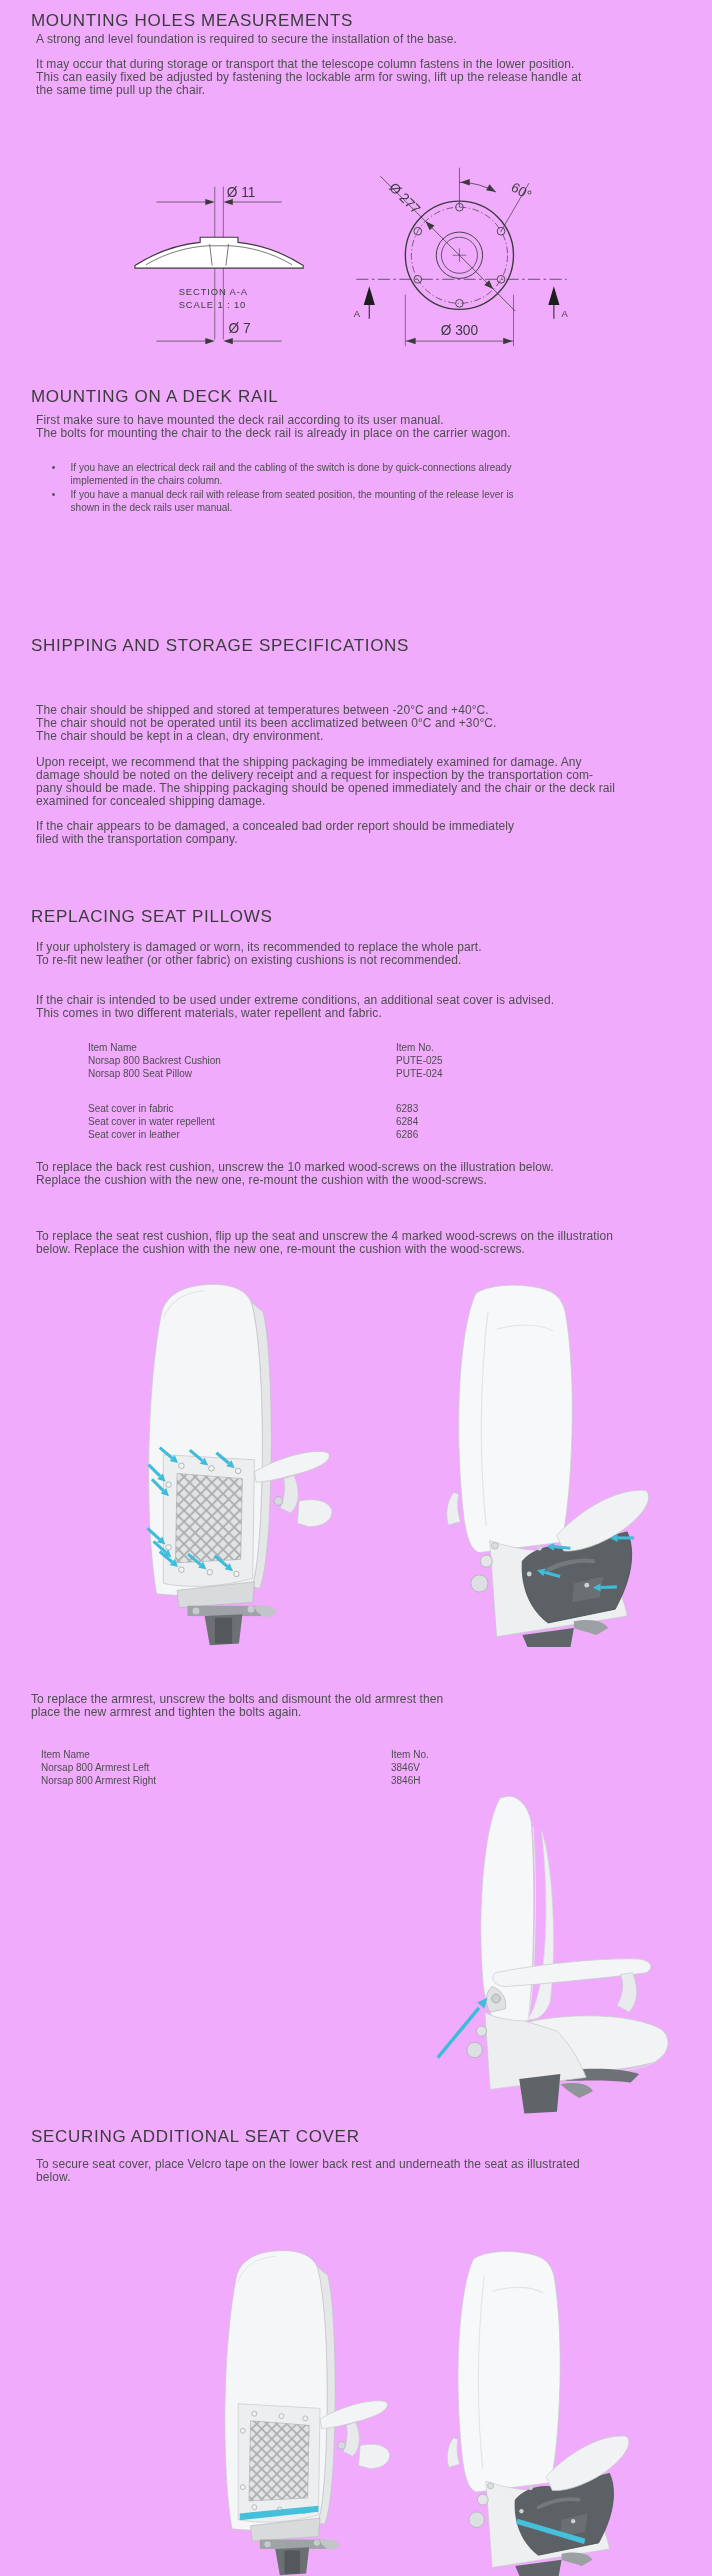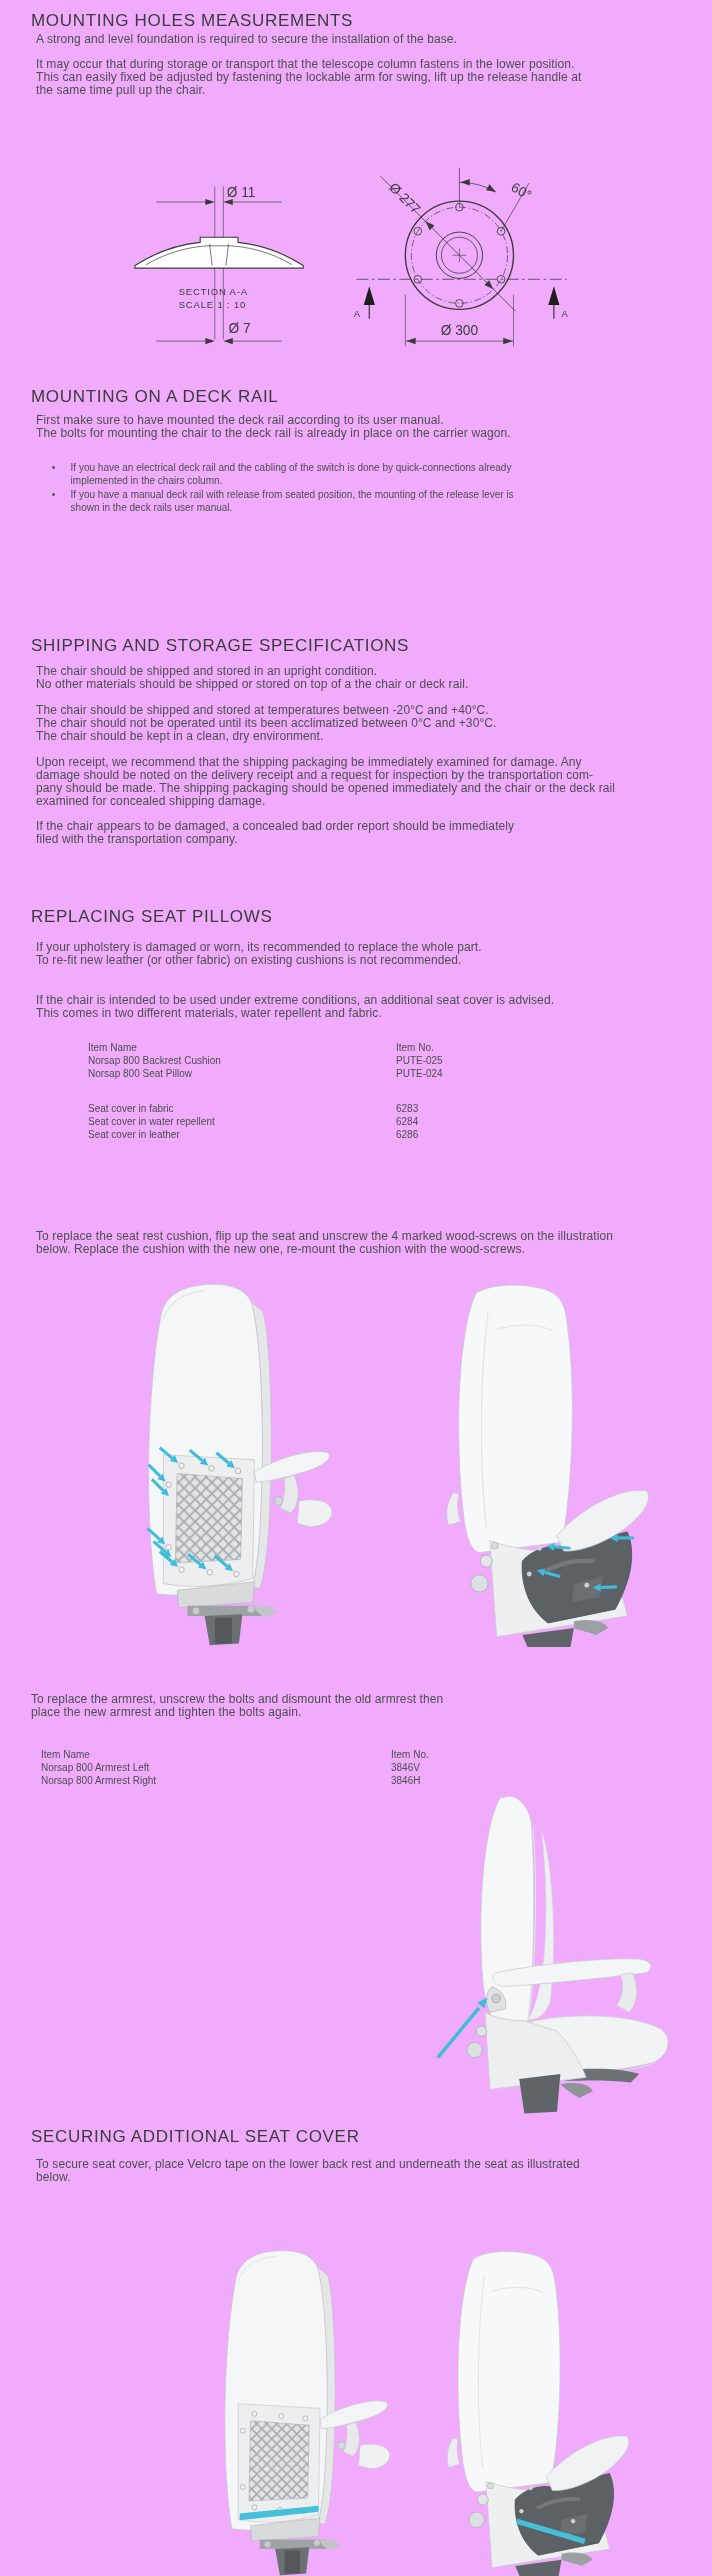"The chair should be shipped and stored in" p.body { html: <p>The chair should be shipped and stored in an upright condition. No other materials should be shipped or stored on top of a the chair or deck rail.</p> -> none }
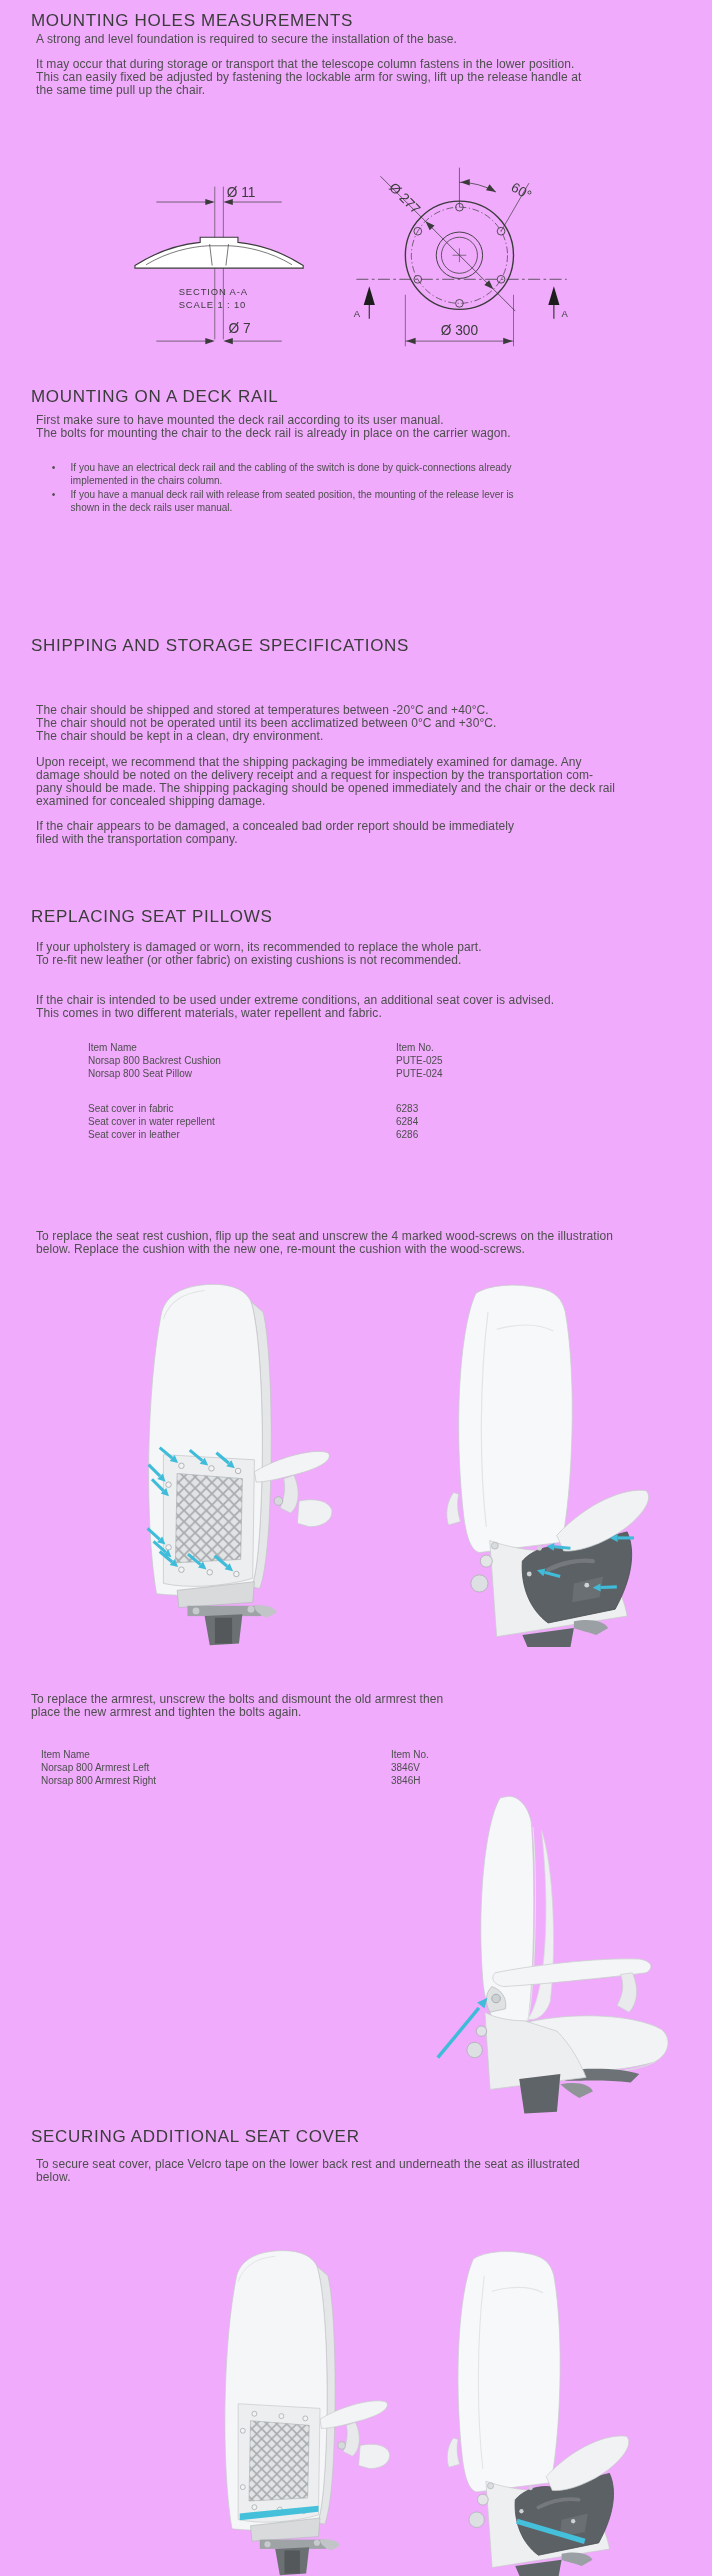"To replace the back rest" p.body { html: none -> <p>To replace the back rest cushion, unscrew the 10 marked wood-screws on the illustration below. Replace the cushion with the new one, re-mount the cushion with the wood-screws.</p> }
